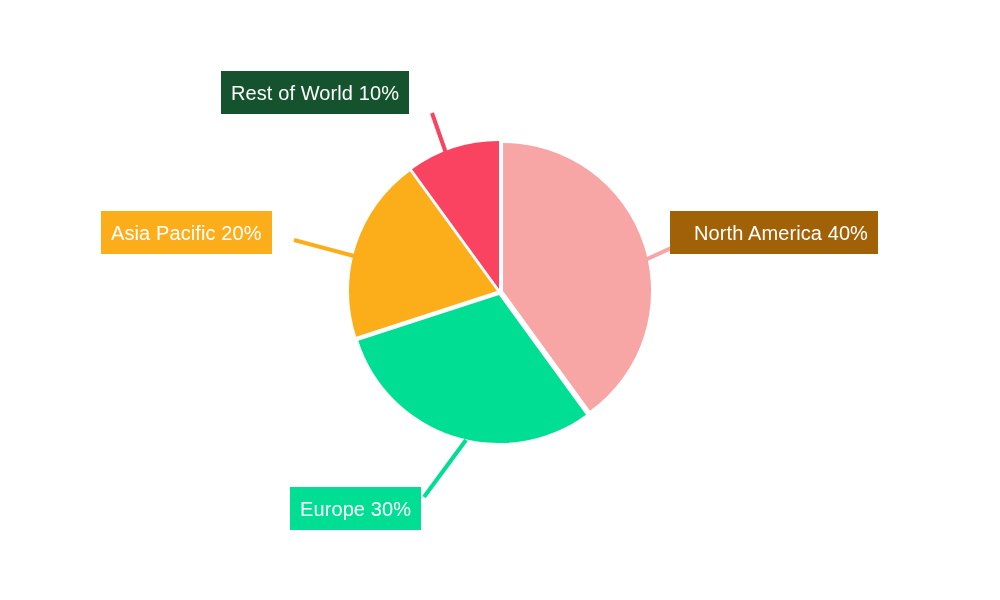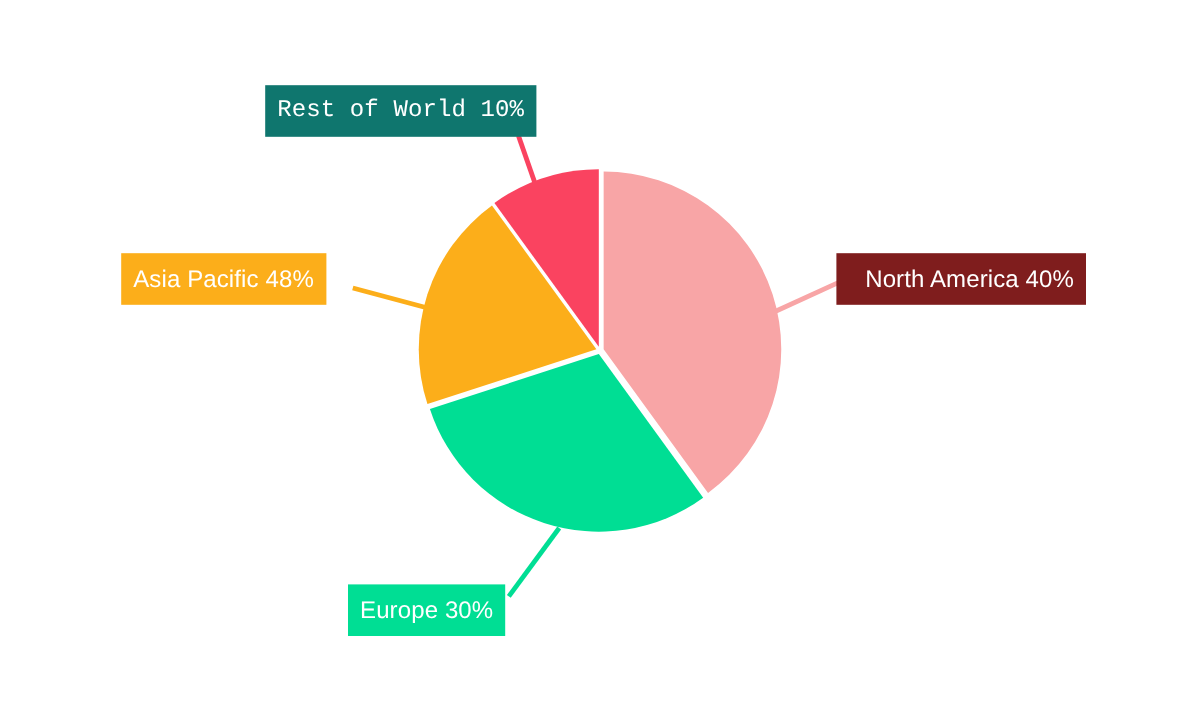"Rest of World 10%" div.callout-label { background: #0f766e -> #14532d; font-family: Liberation Mono, monospace -> none }
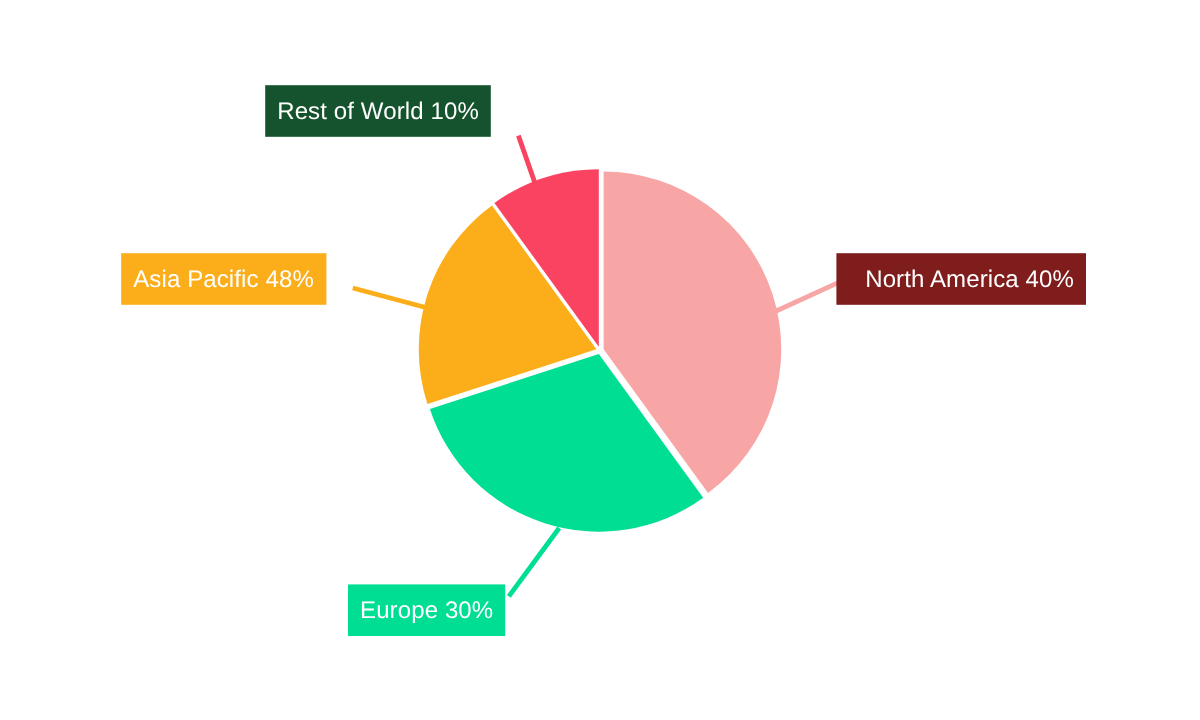"Asia Pacific 48%" span { text: 48% -> 20% }
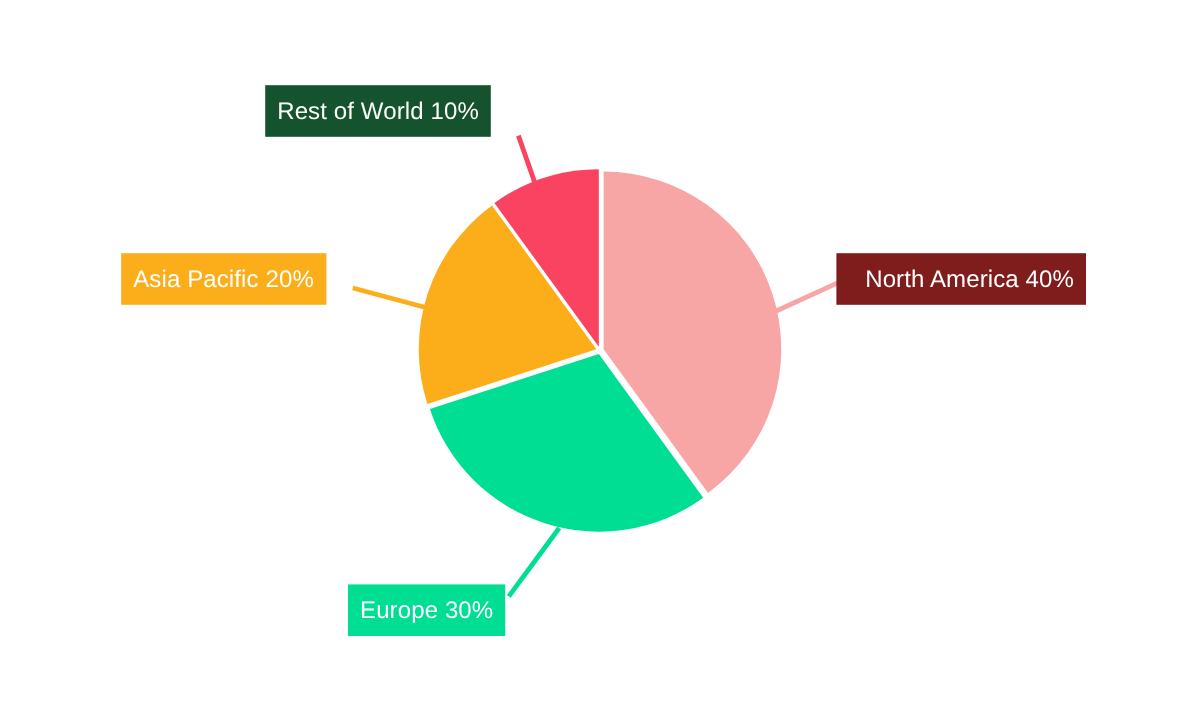"North America 40%" div.callout-label { background: #7f1d1d -> #a16207; left: 697px -> 670px }
